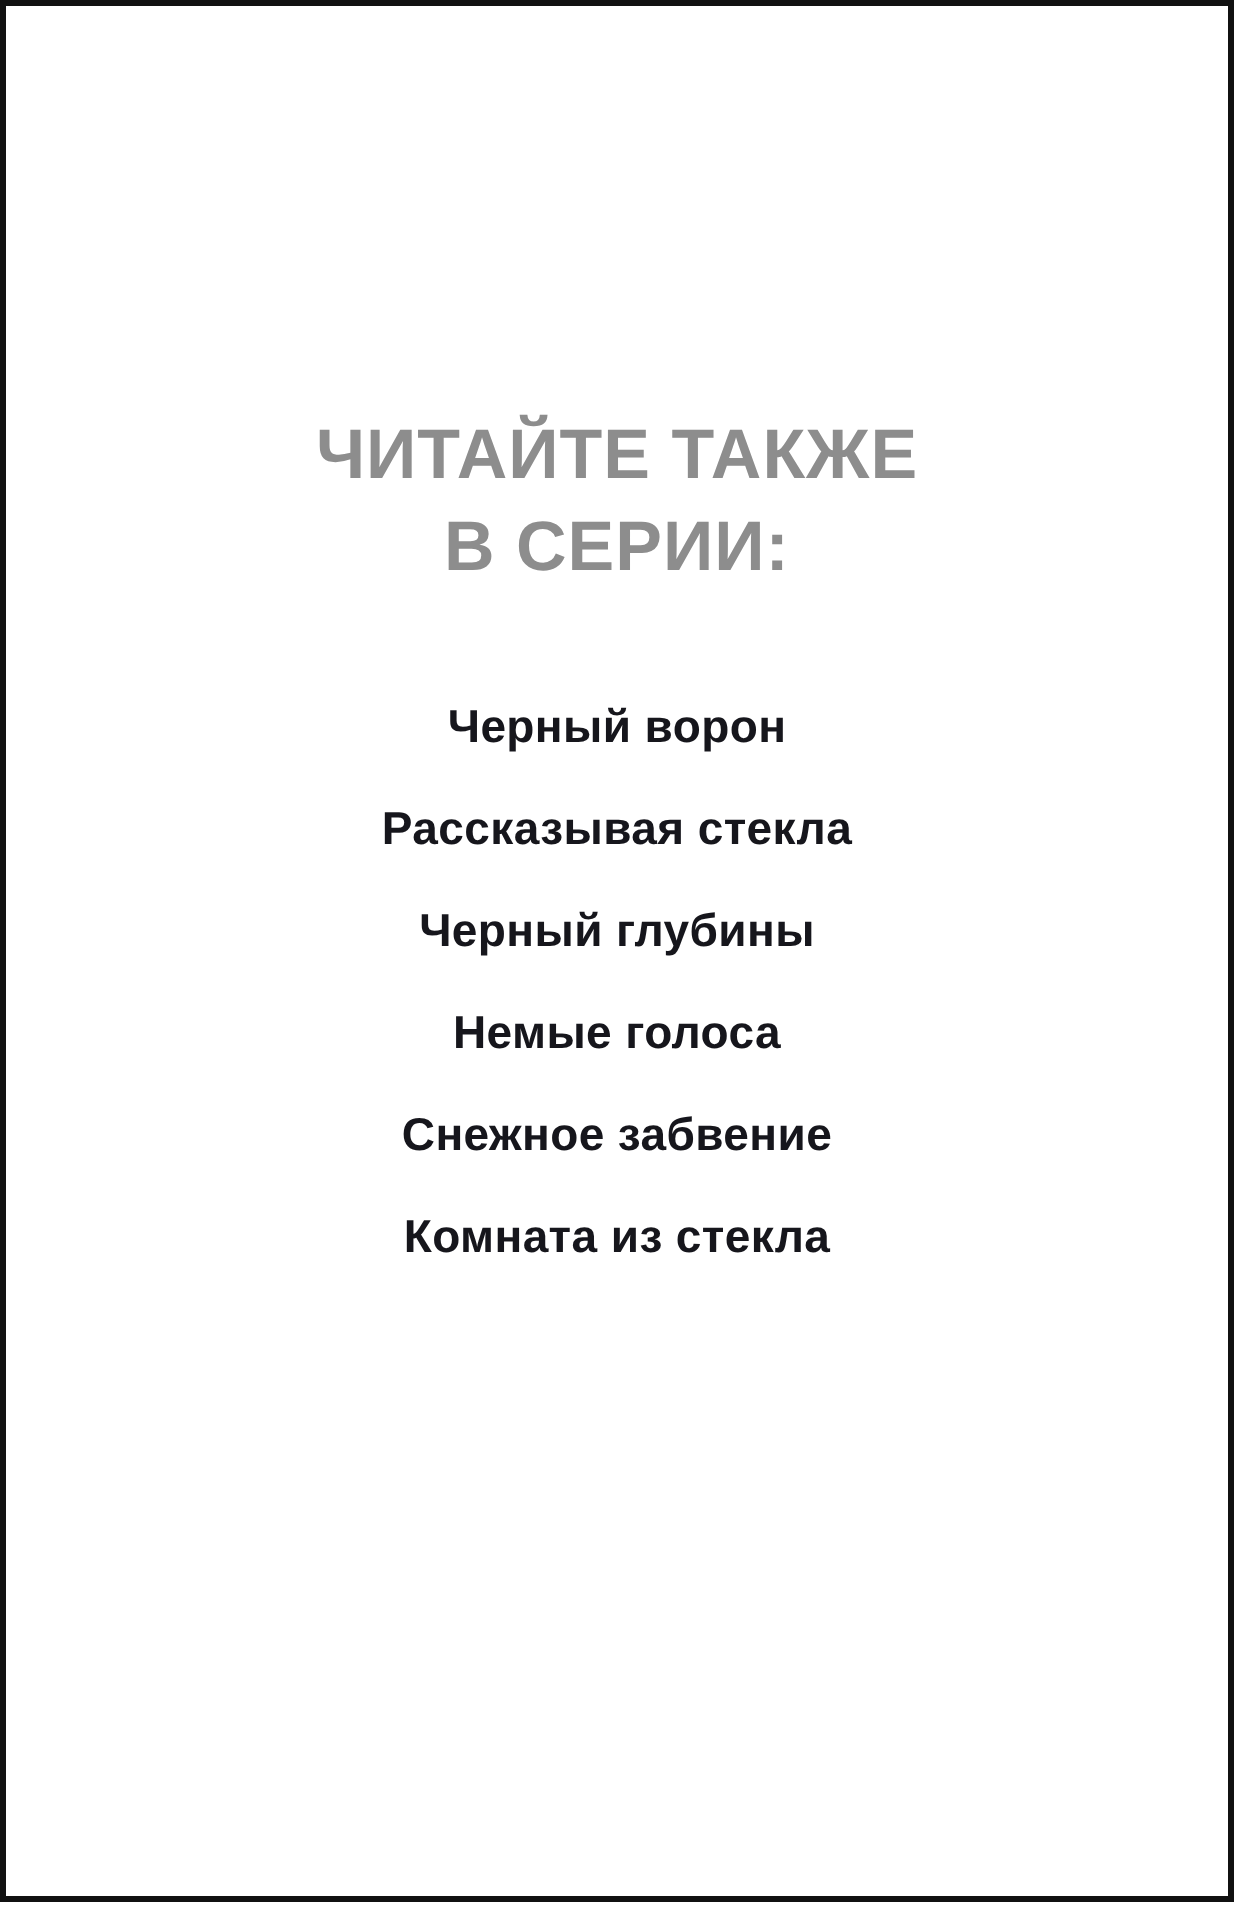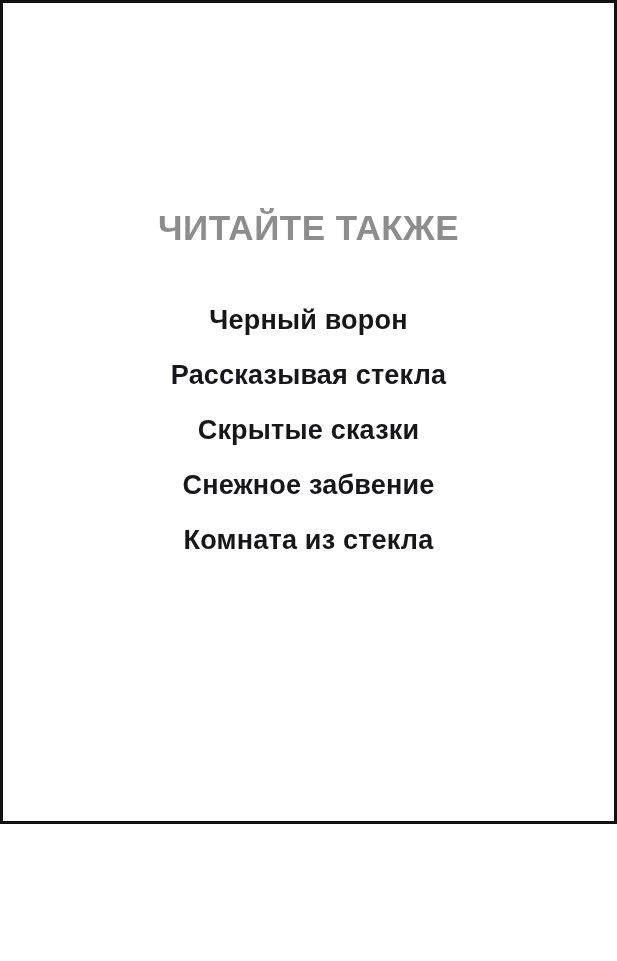"ЧИТАЙТЕ ТАКЖЕ" .page { height: 824px -> 951px }
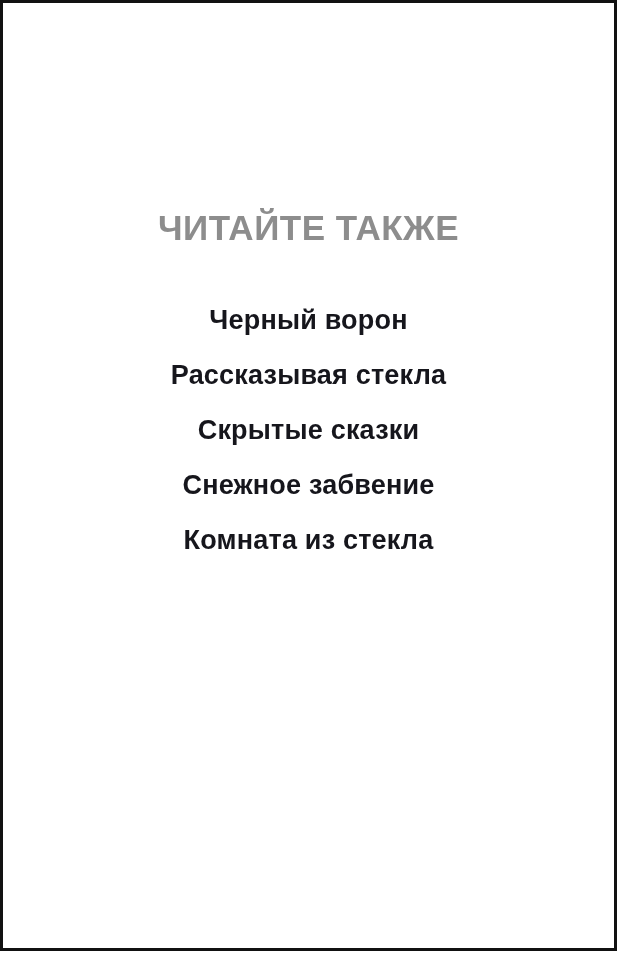"В СЕРИИ:" span.line { html: none -> <span>В СЕРИИ:</span> }
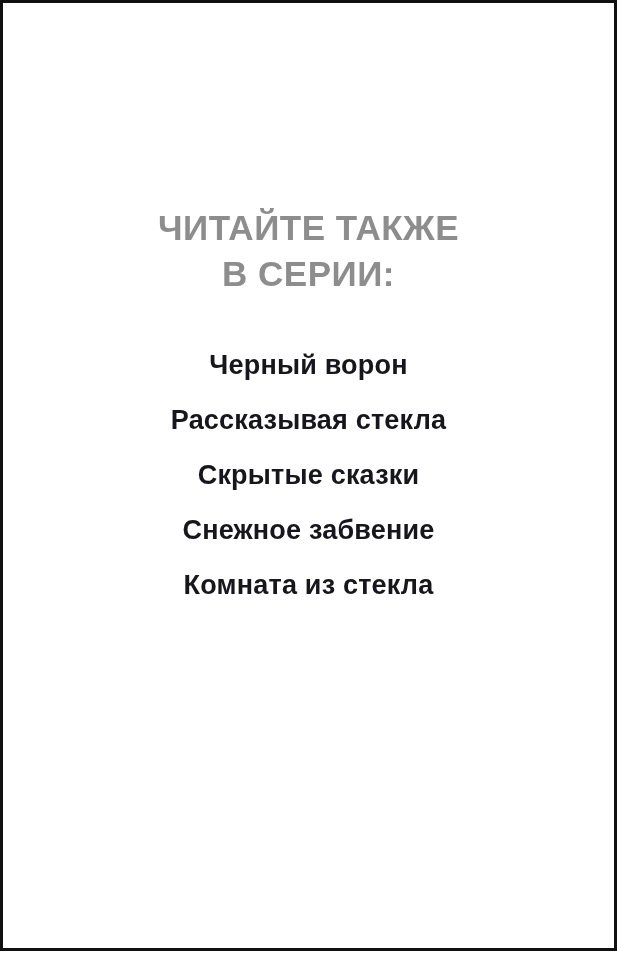"Черный ворон" .title-list li { font-size: 27px -> 23px }
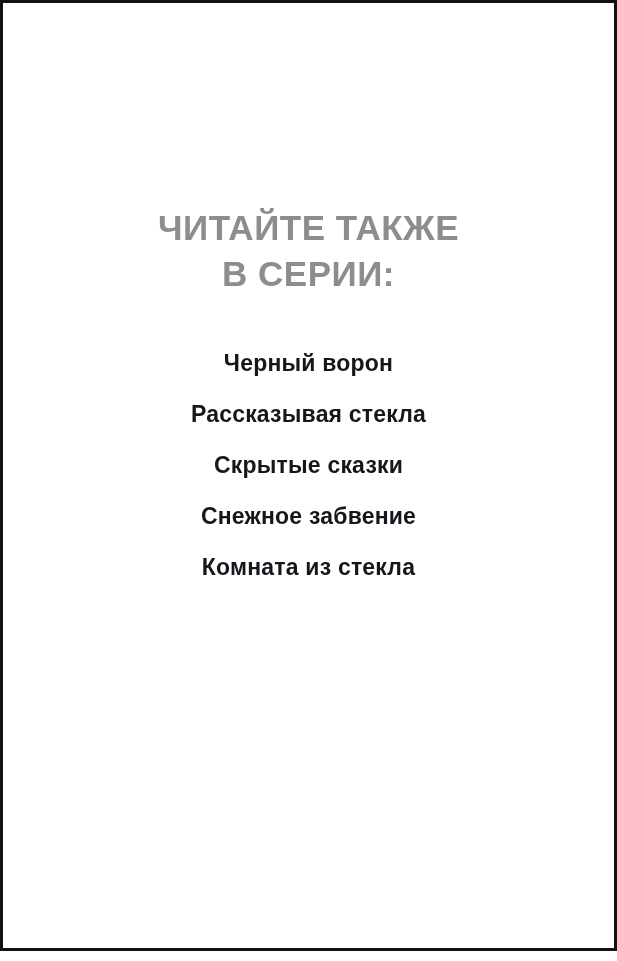"Скрытые сказки" li { text: Скрытые сказки -> Черный глубины }
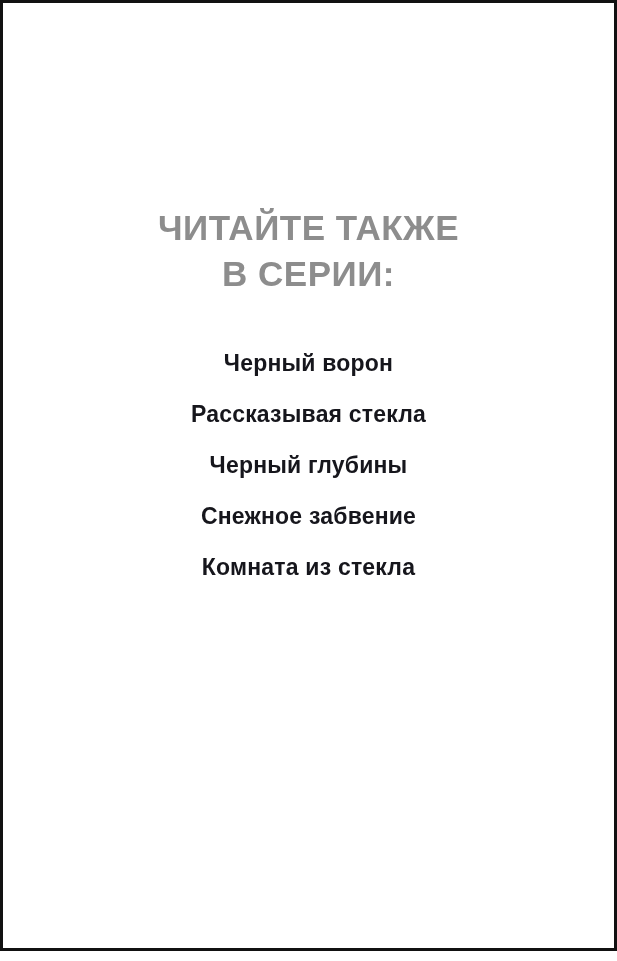"Немые голоса" li { html: none -> <li>Немые голоса</li> }
